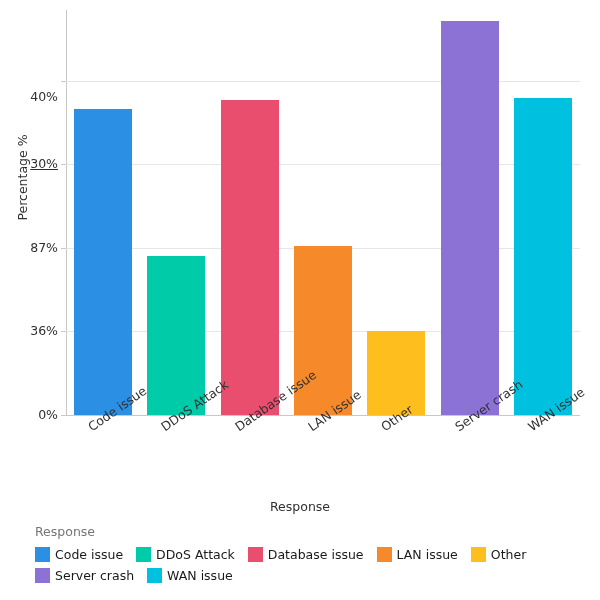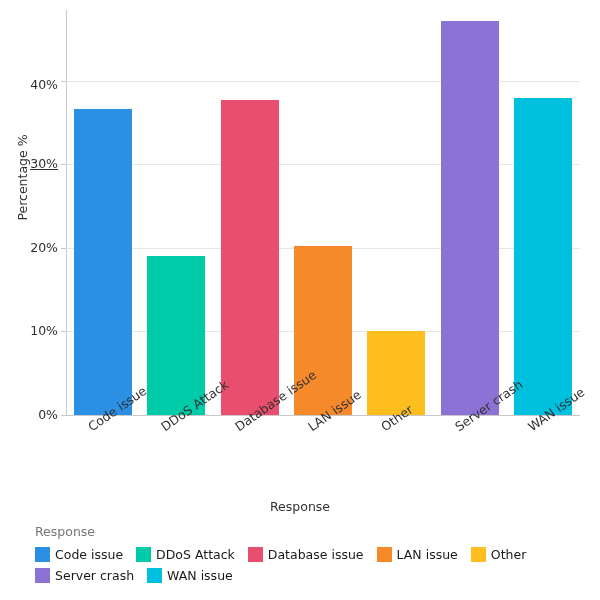"40%" div.y-tick-label { top: 77px -> 89px }
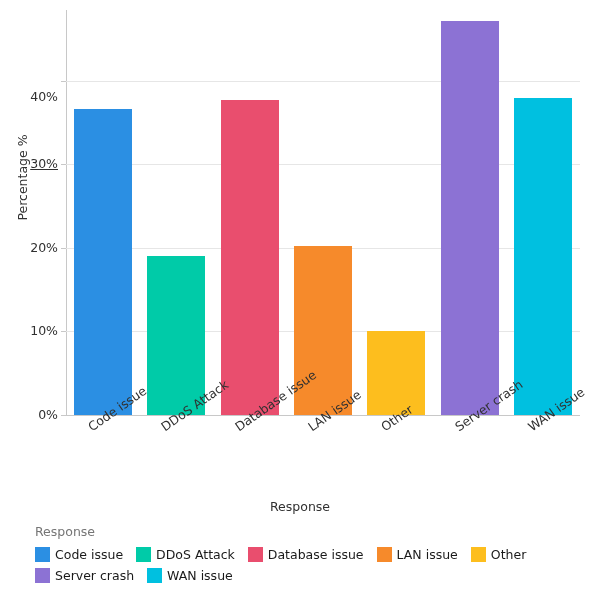"20%" div.y-tick-label { text: 20% -> 87% }
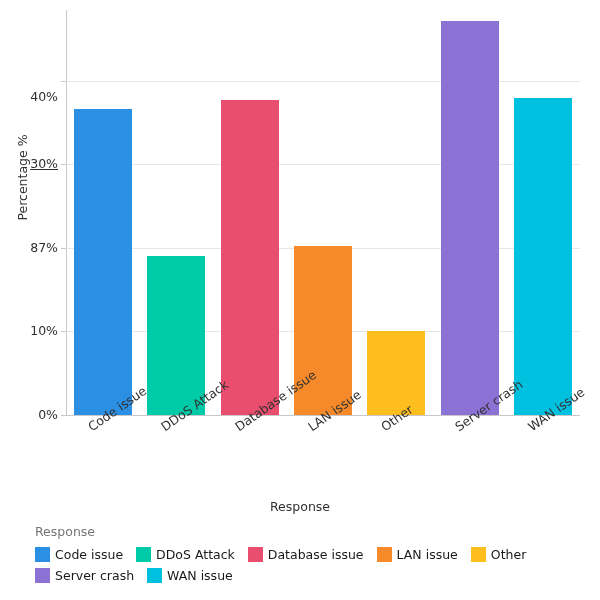"10%" div.y-tick-label { text: 10% -> 36% }
